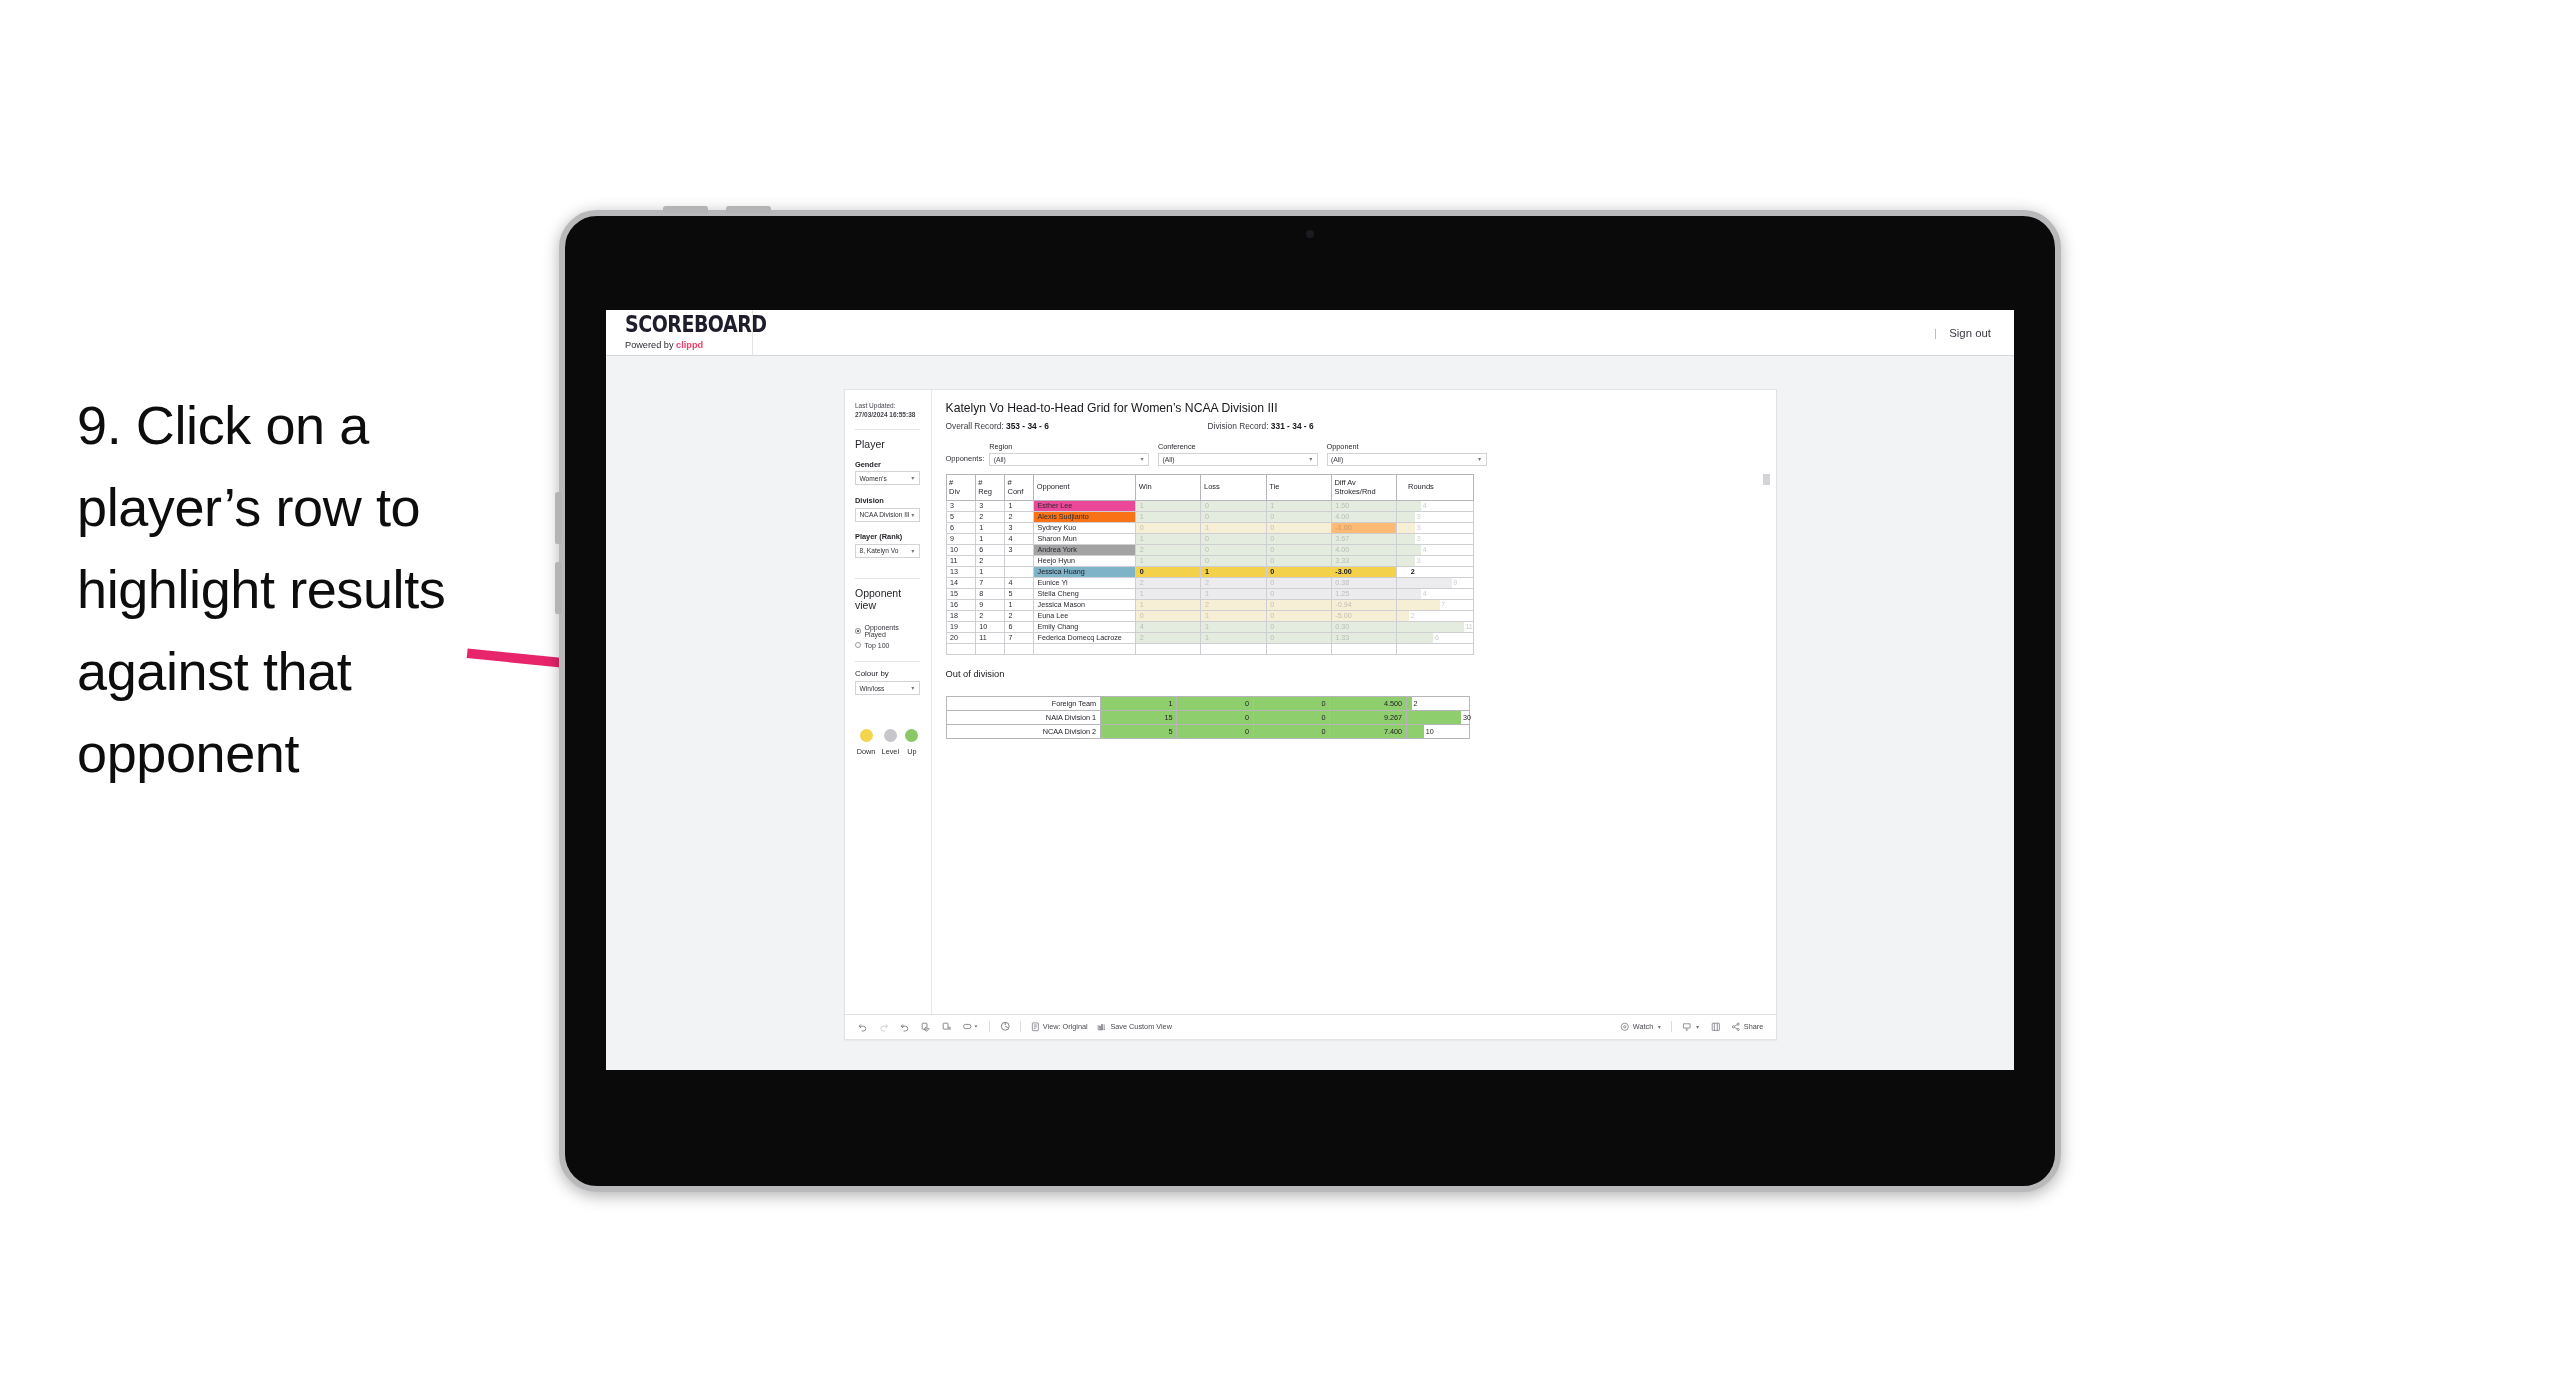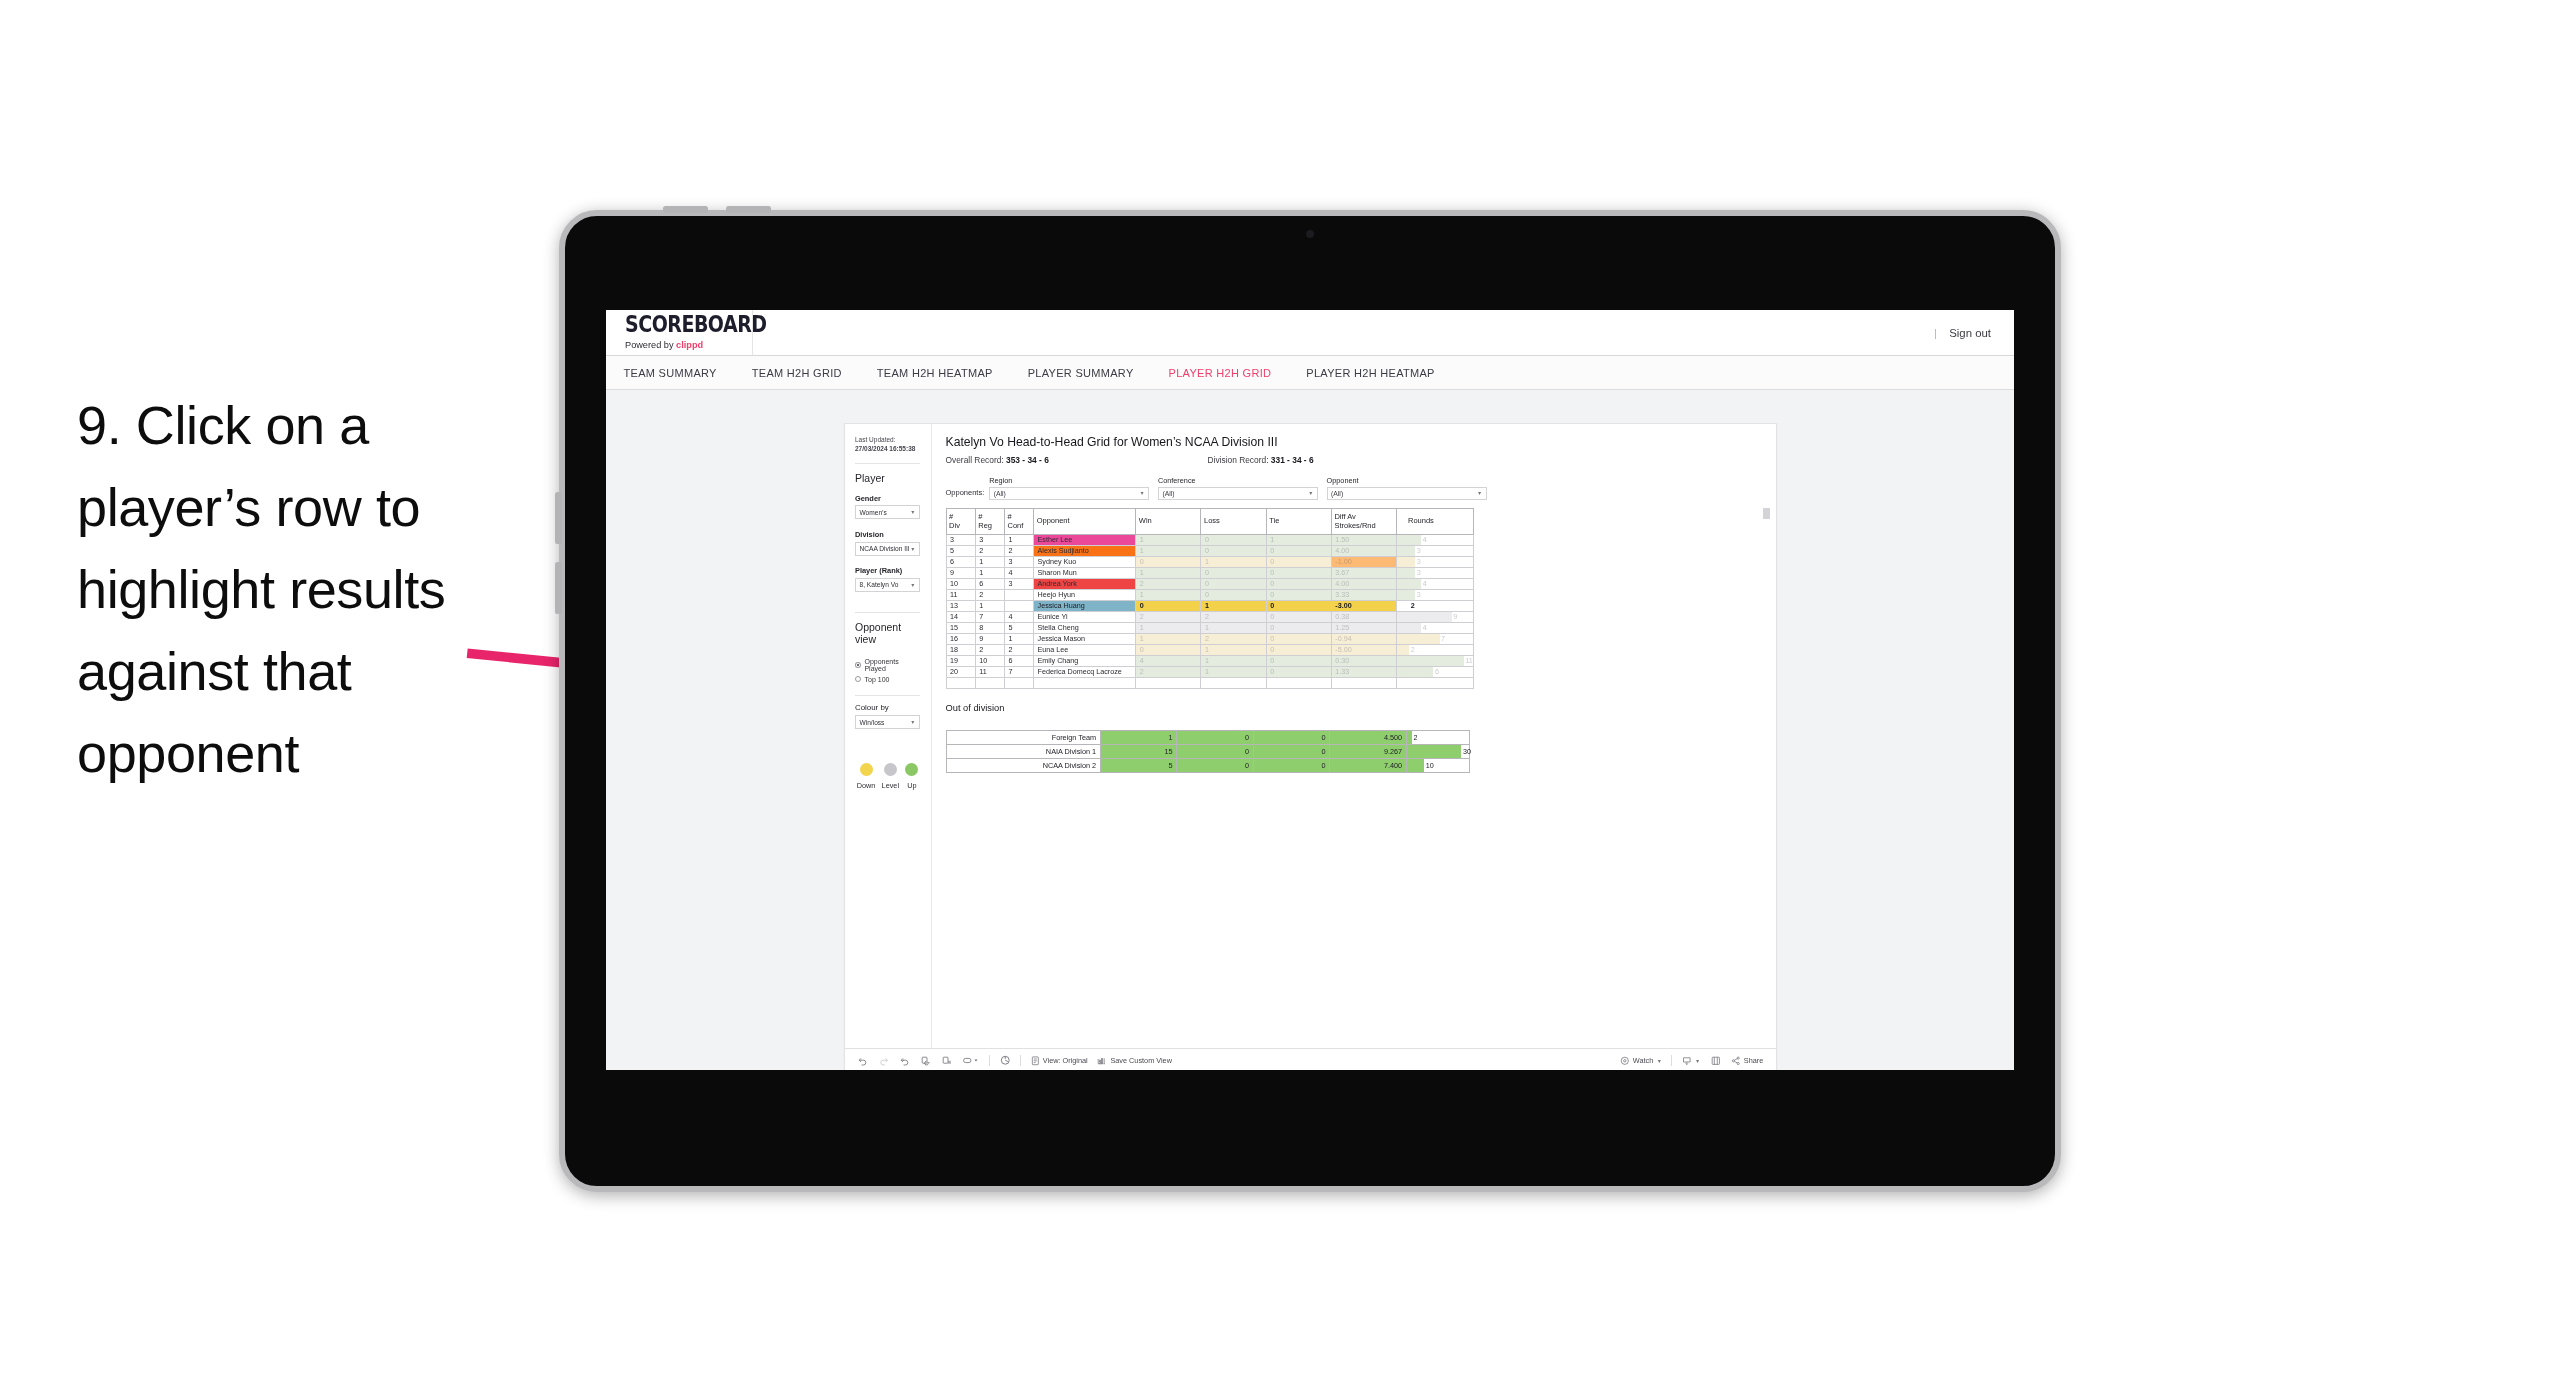"TEAM SUMMARY" div.subnav { html: <div> <div>TEAM SUMMARY</div> <div>TEAM H2H GRID</div> <div>TEAM H2H HEATMAP</div> <div>PLAYER SUMMARY</div> <div>PLAYER H2H GRID</div> <div>PLAYER H2H HEATMAP</div> </div> -> none }
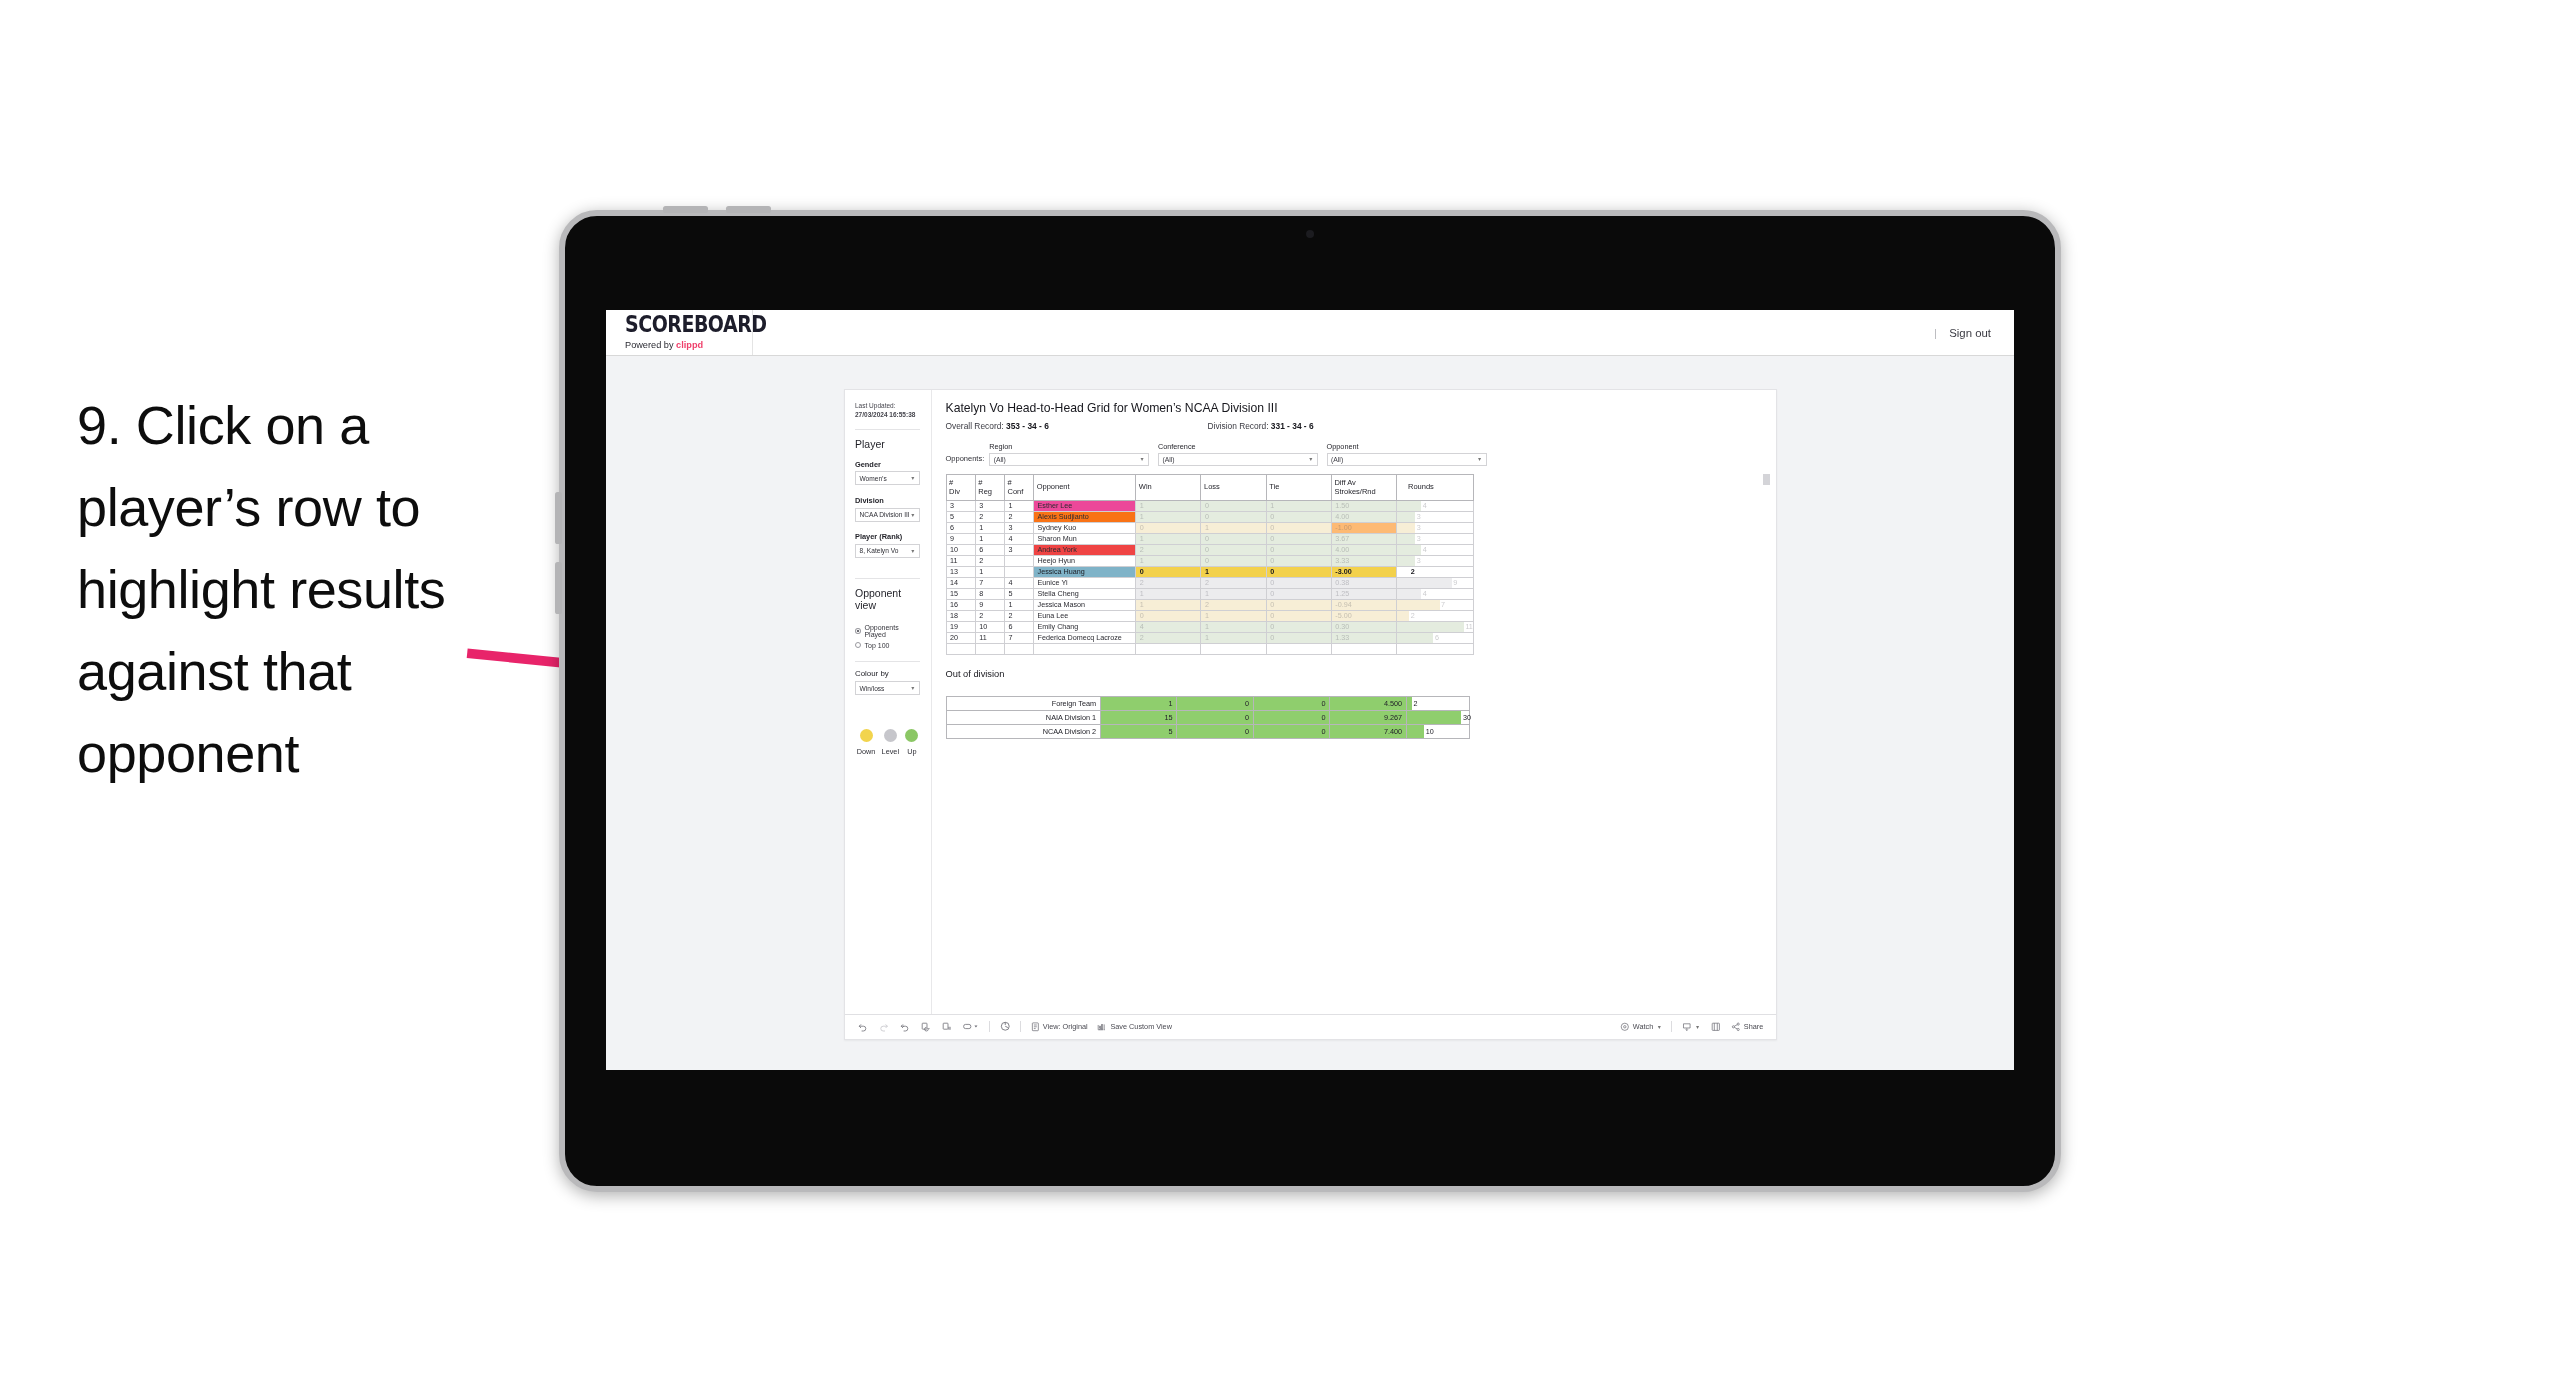"Andrea York" td.c-opp { background: #ef4444 -> #a3a3a3 }
